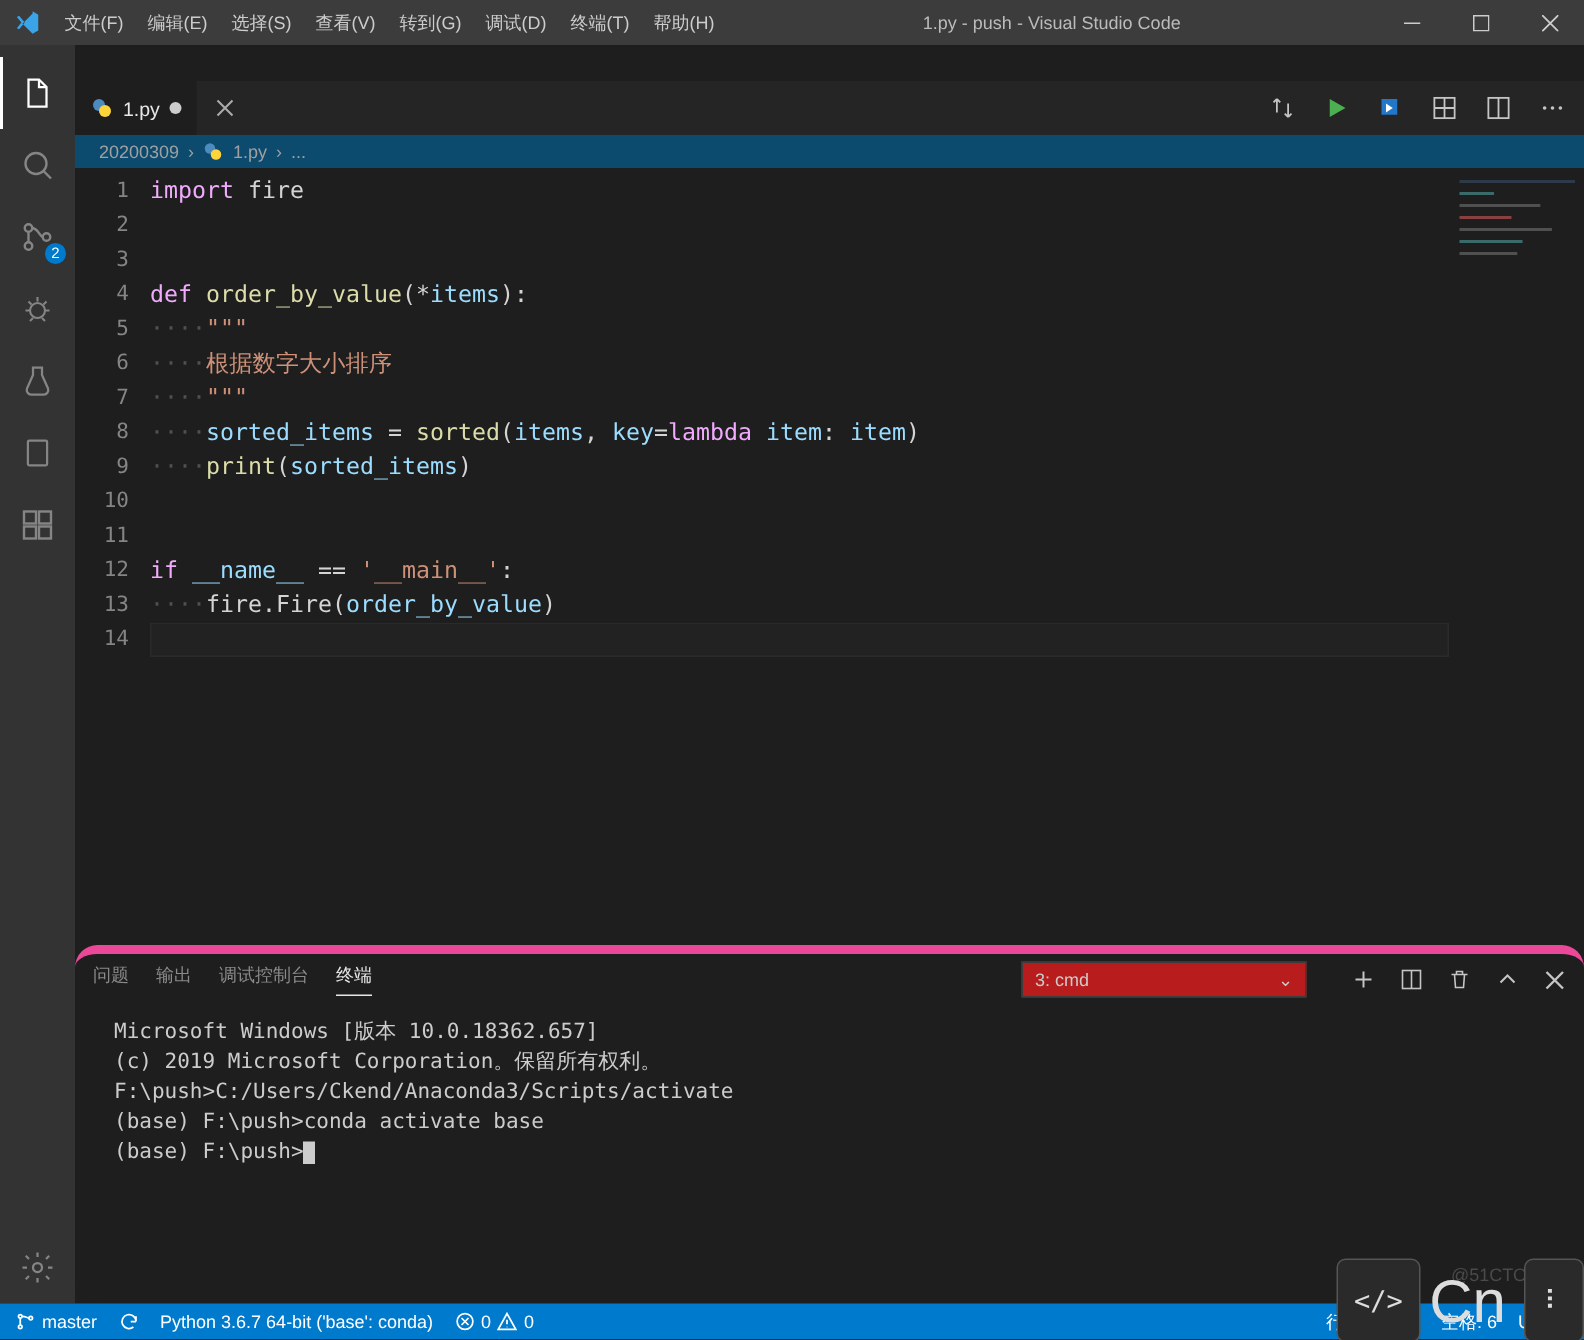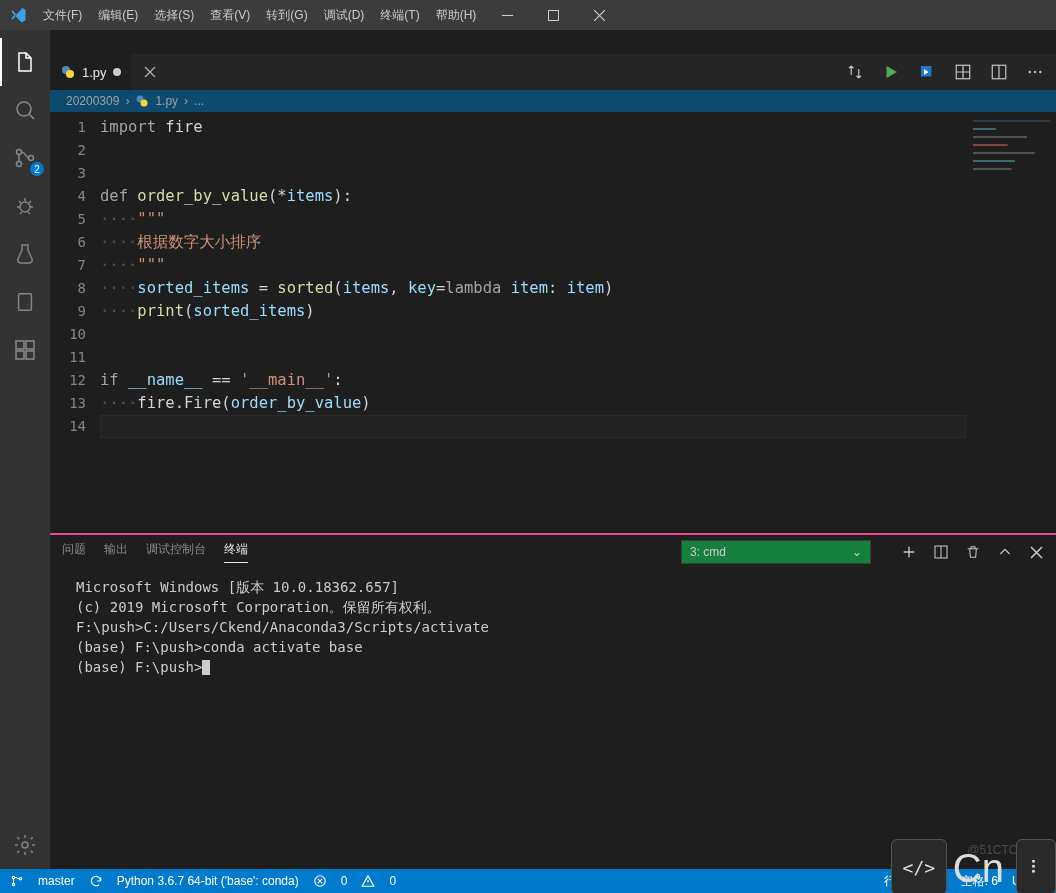"1.py - push - Visual" div.title { html: none -> <div>1.py - push - Visual Studio Code</div> }
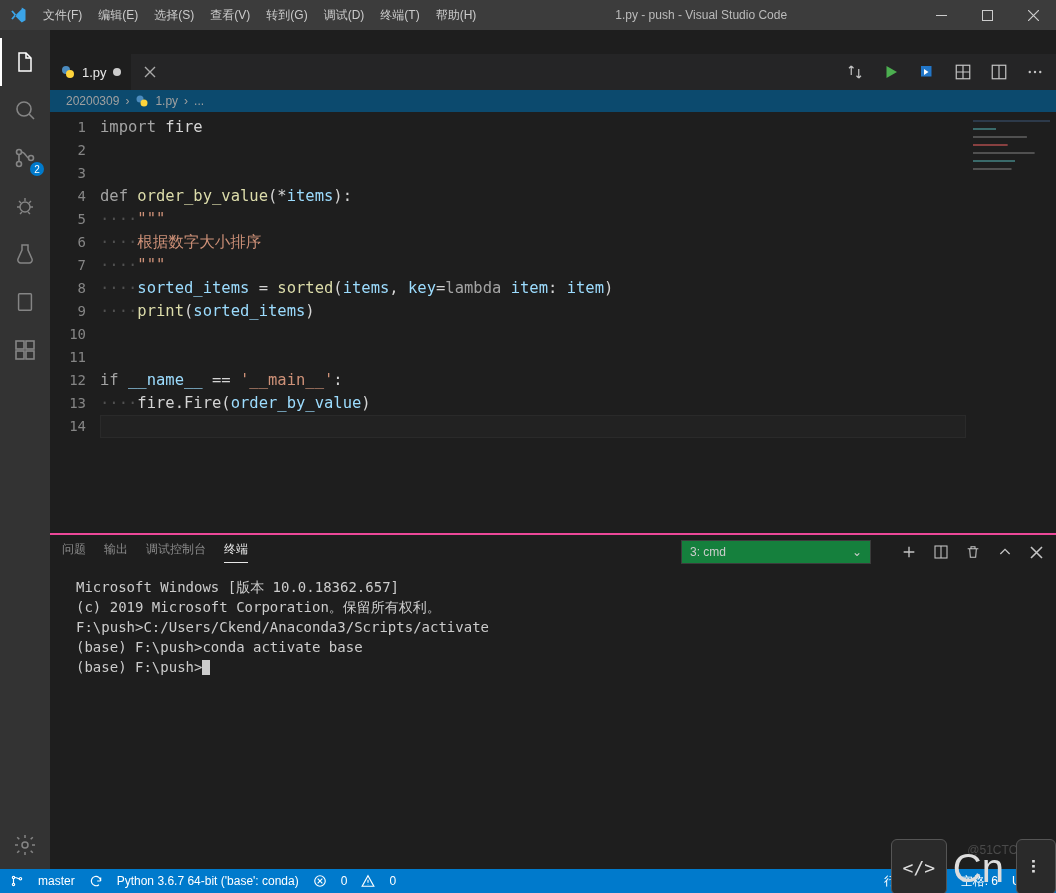"import" .tok-kw { color: #a3a3a3 -> #f0abfc }
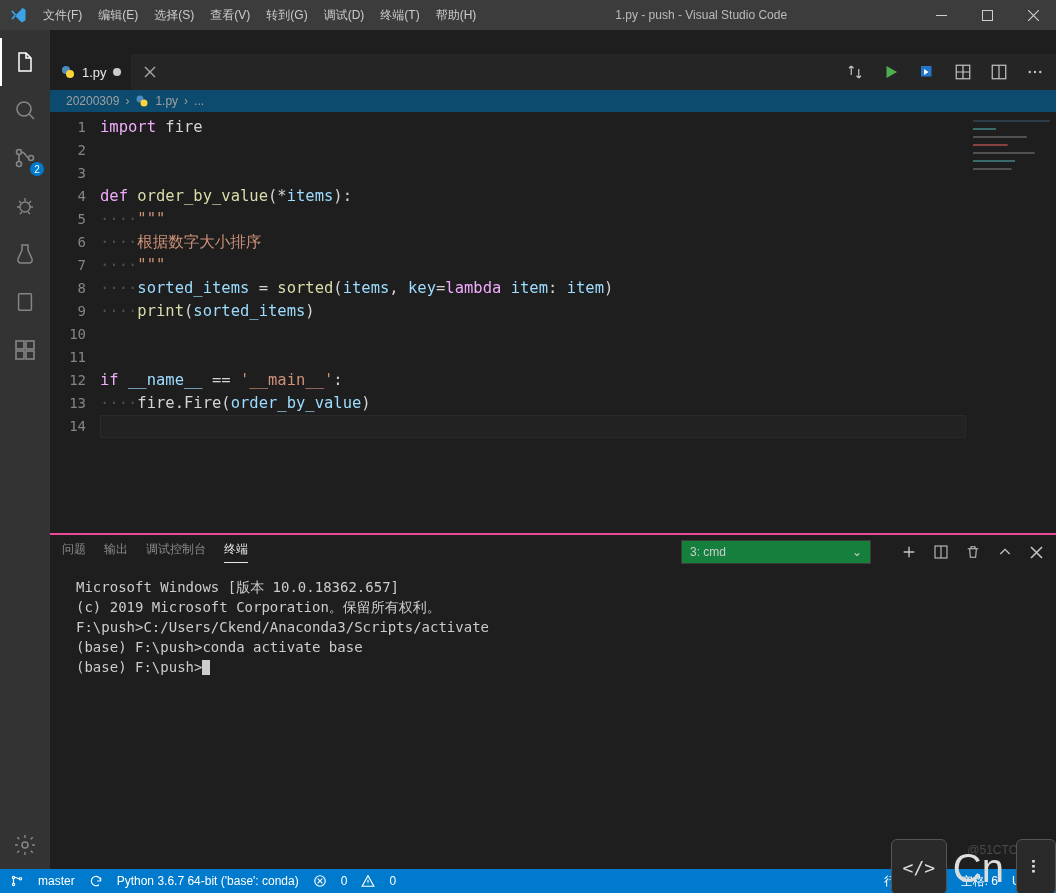"问题" .panel { border-radius: none -> 15px; border-top: 2px solid #ec4899 -> 6px solid #ec4899; height: 336px -> 239px }
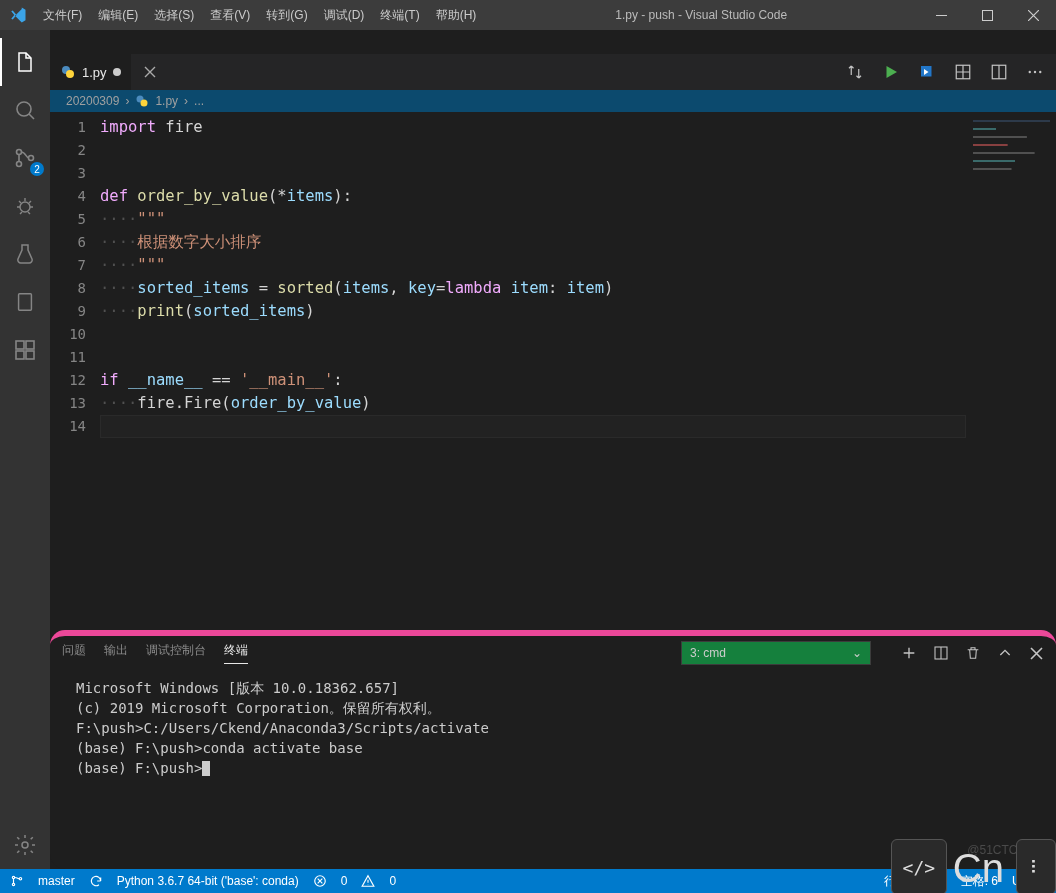"3: cmd" .term-select { background: #15803d -> #b91c1c }
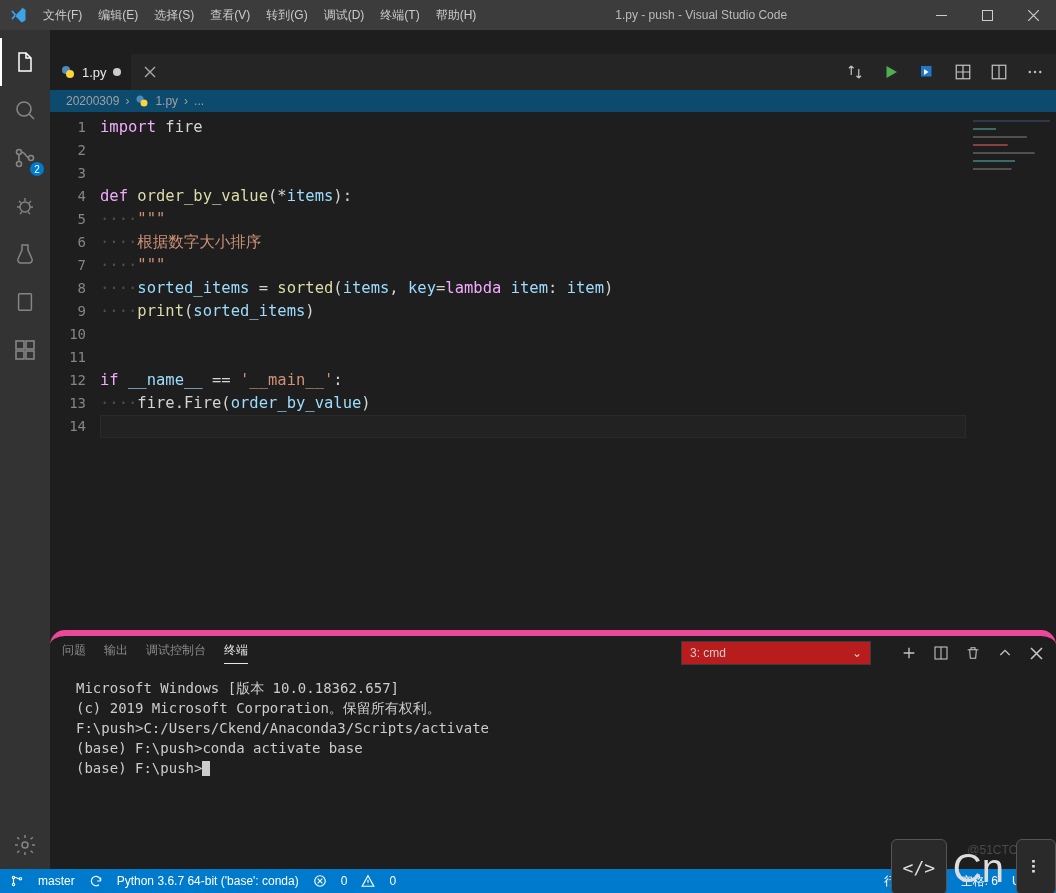"master" .statusbar .seg { gap: 14px -> 4px }
